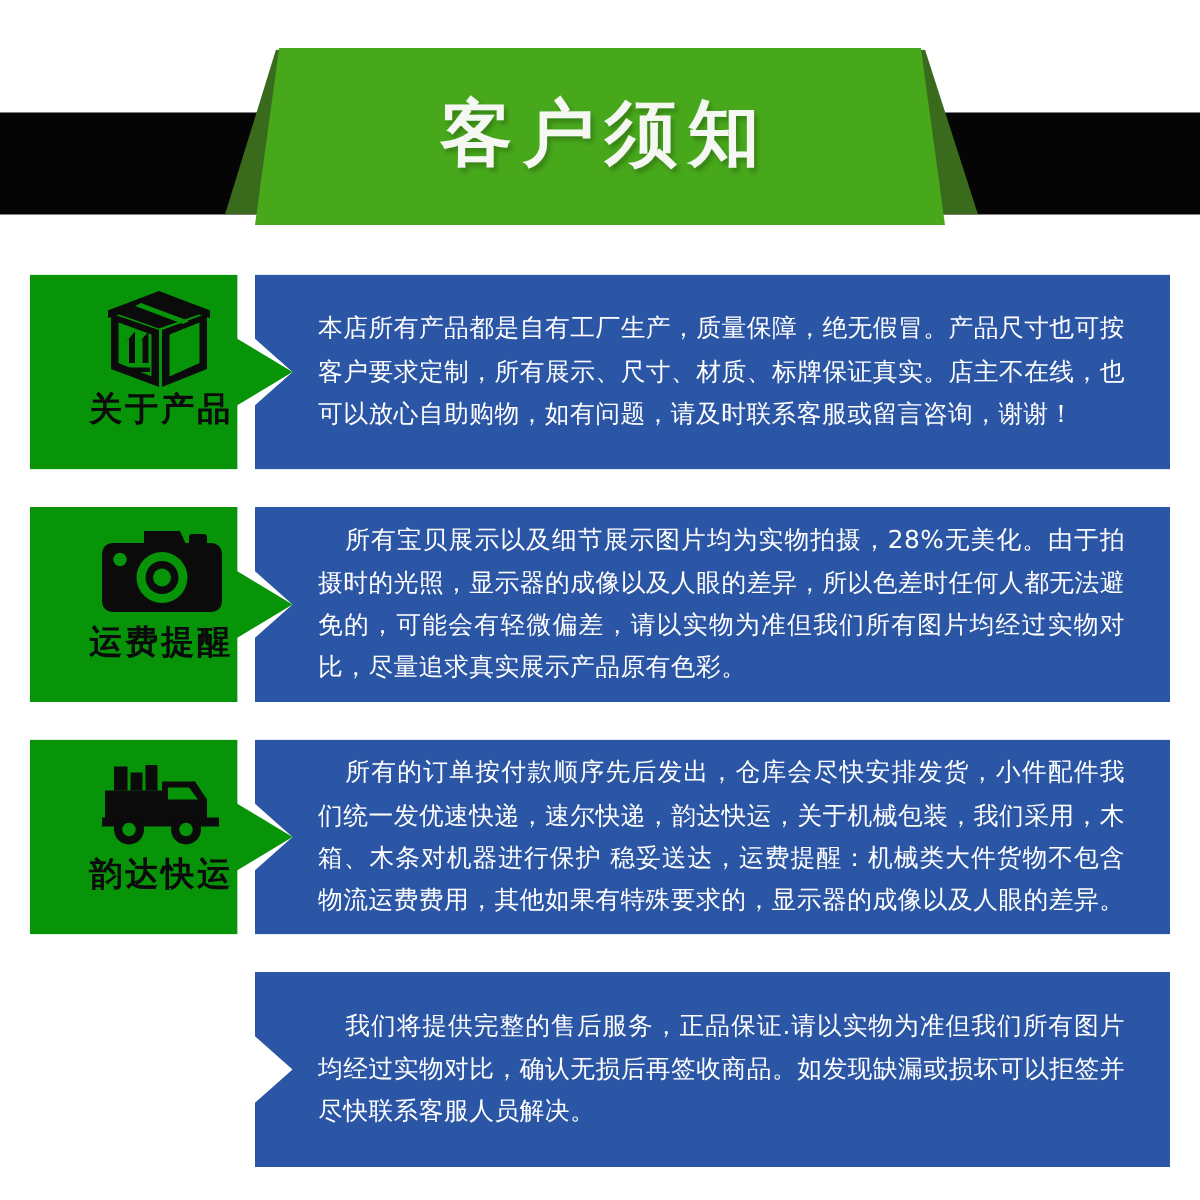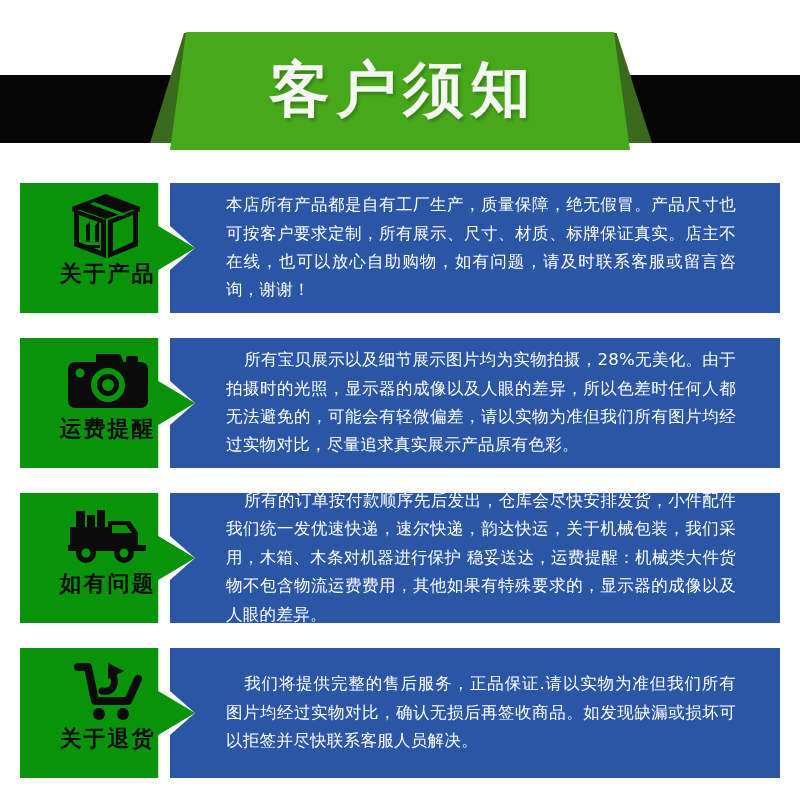"客户须知" .banner-title { font-size: 60px -> 48px }
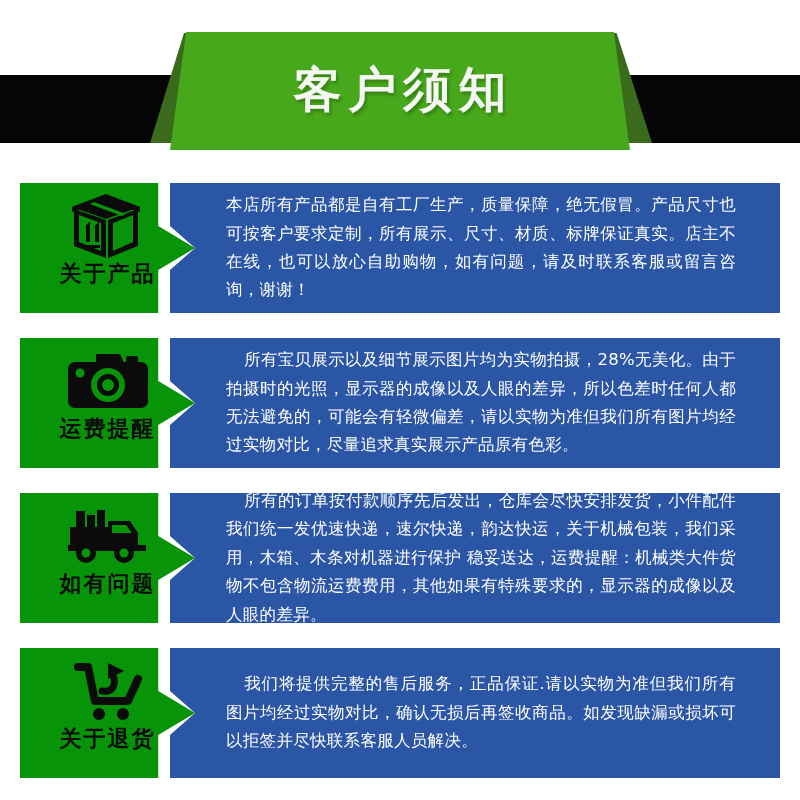"本店所有产品都是自有工厂生产，质量保障，绝无假冒。产品尺寸也可按客户要求定制，所" .panel-text { margin: 14px -> 0 }
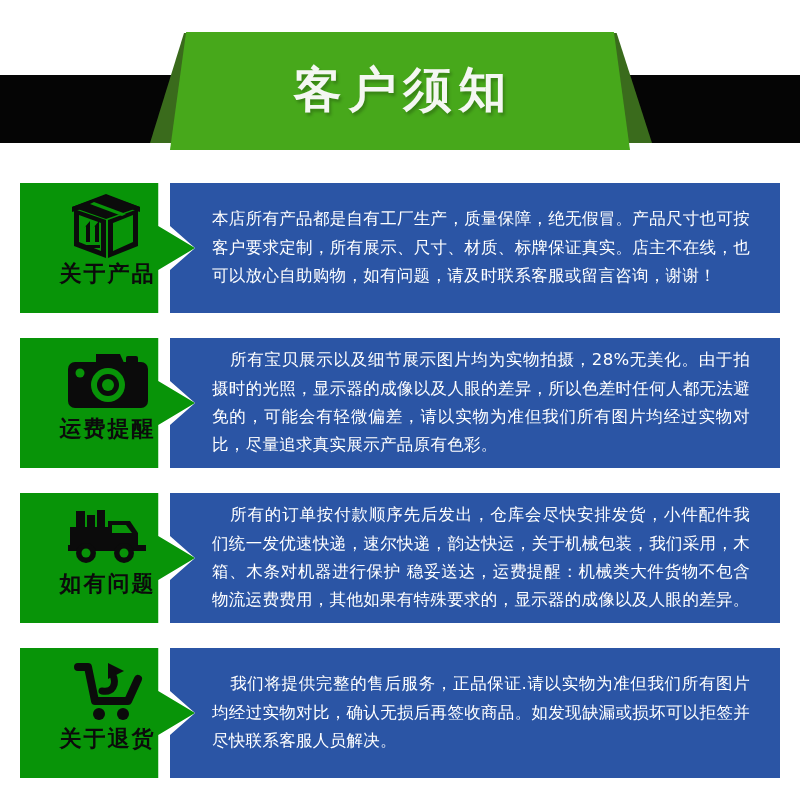"如有问题" div.badge-label { text: 如有问题 -> 韵达快运 }
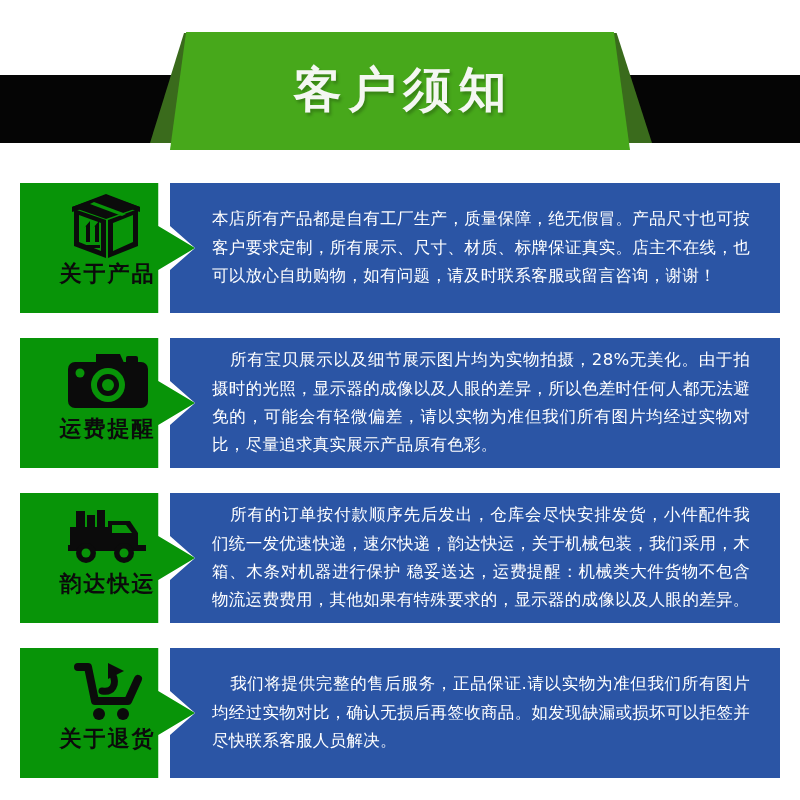"关于退货" div.badge { html: <div> <div> <svg> <g> <path></path> </g> <g> <path></path> </g> <g> <path></path> </g> <circle></circle> <circle></circle> </svg> </div> <div>关于退货</div> </div> -> none }
